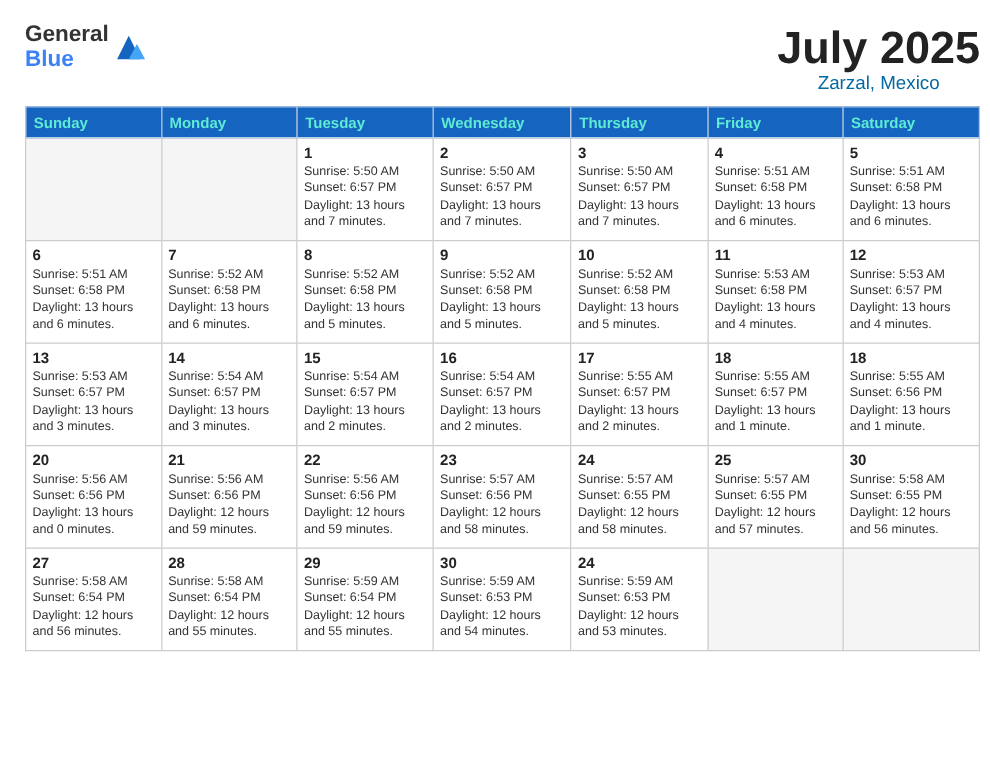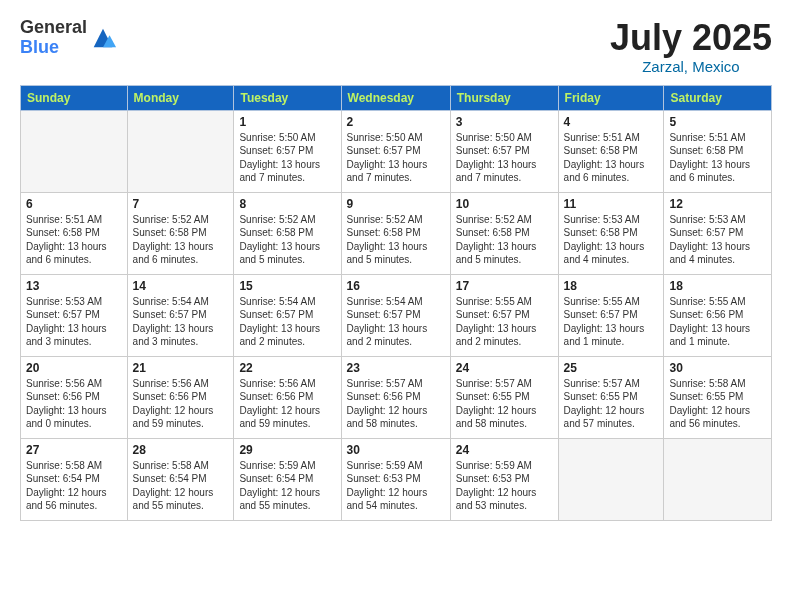"General" .page { padding: 18px 20px 10px 20px -> 18px 8px 10px 20px }
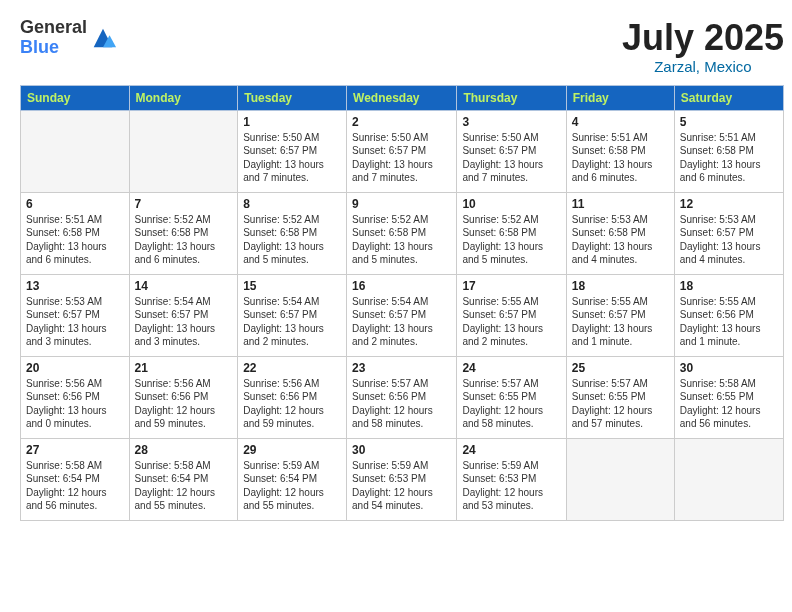"Sunday" .calendar th { color: #bef264 -> #5eead4 }
